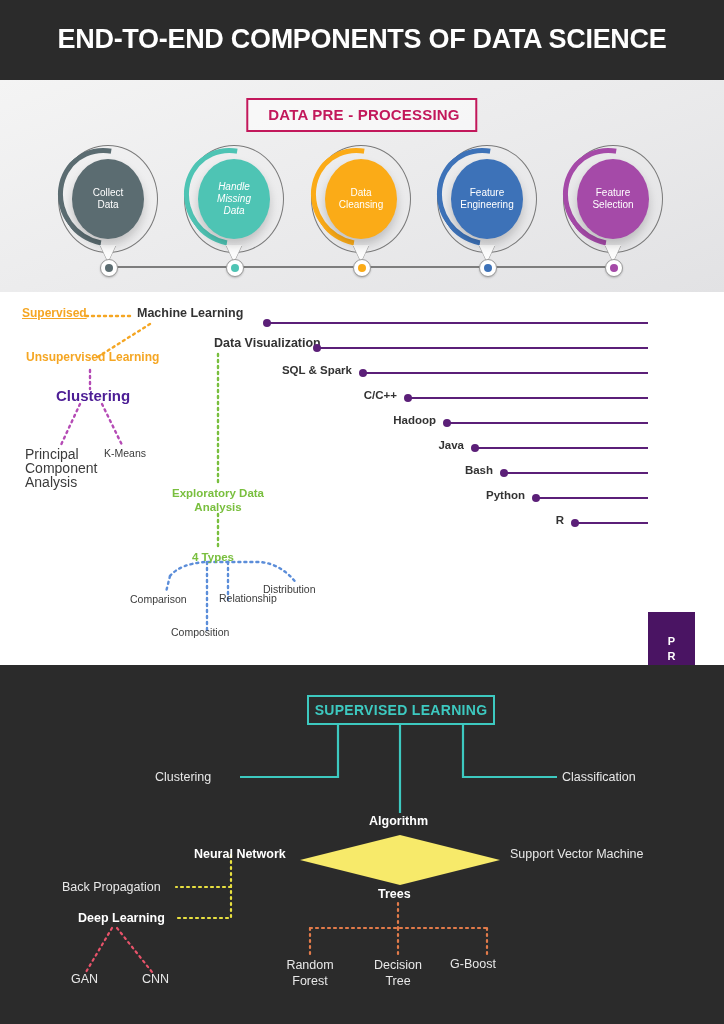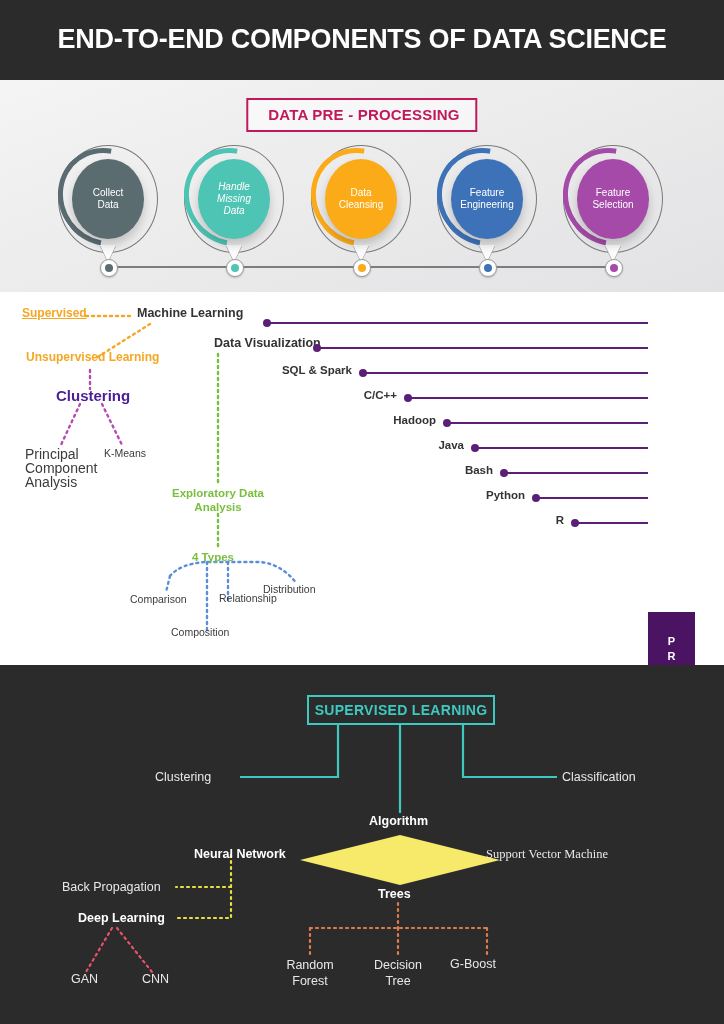"Support Vector Machine" div.lbl { font-family: Liberation Serif, serif -> none; left: 486px -> 510px }
